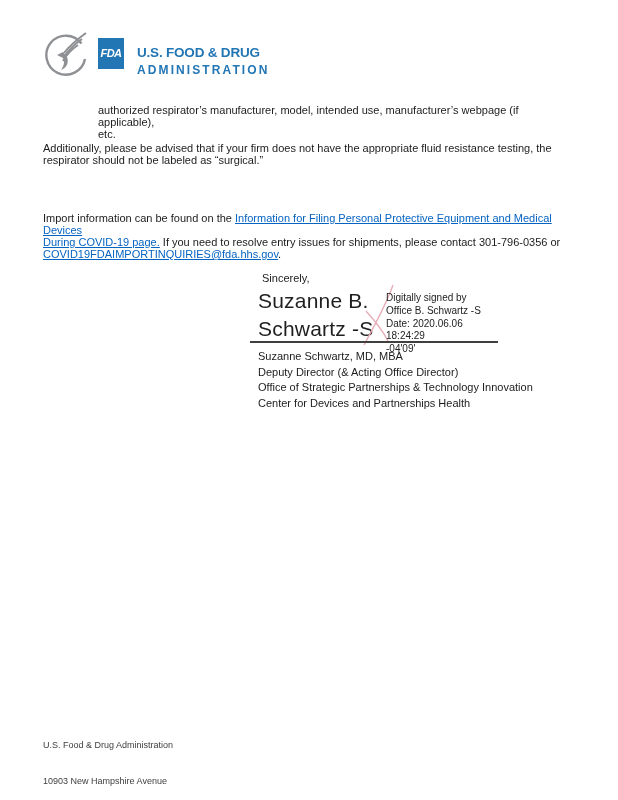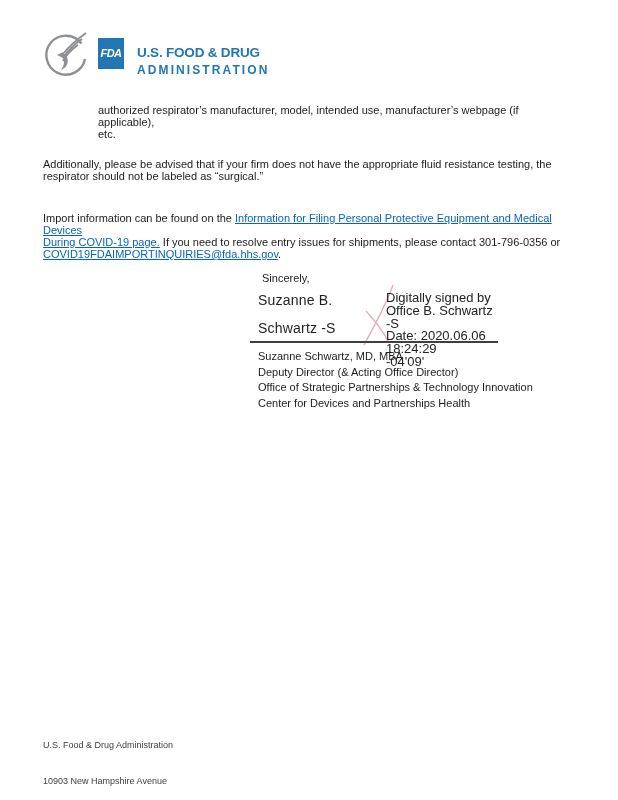"Additionally, please be advised that" .para-fluid { top: 158px -> 142px }
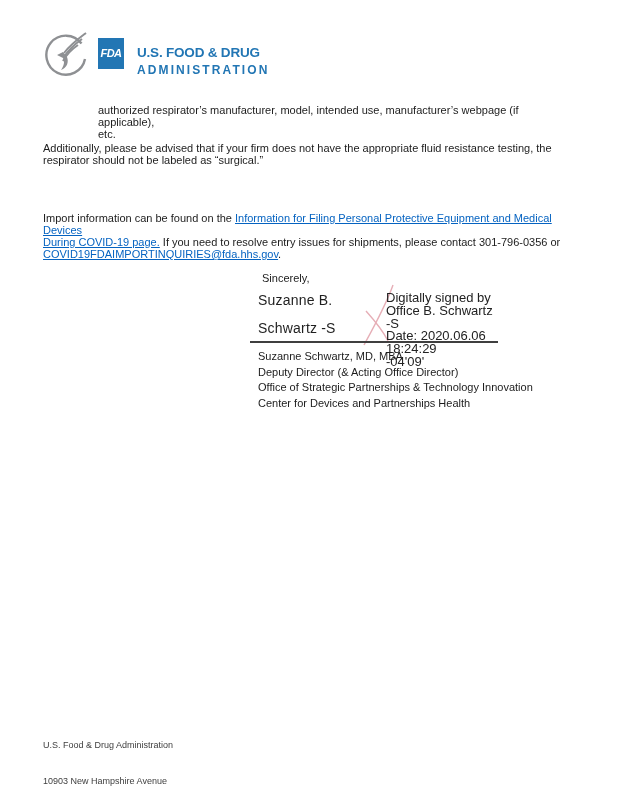"Suzanne B." .big-sig { font-size: 14px -> 21px }
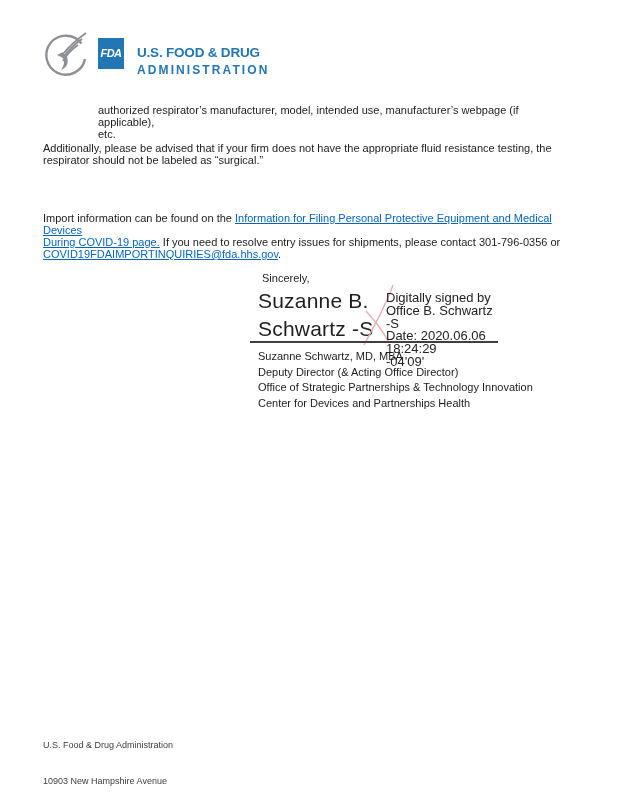"Digitally signed by" .digital { font-size: 13px -> 10px }
